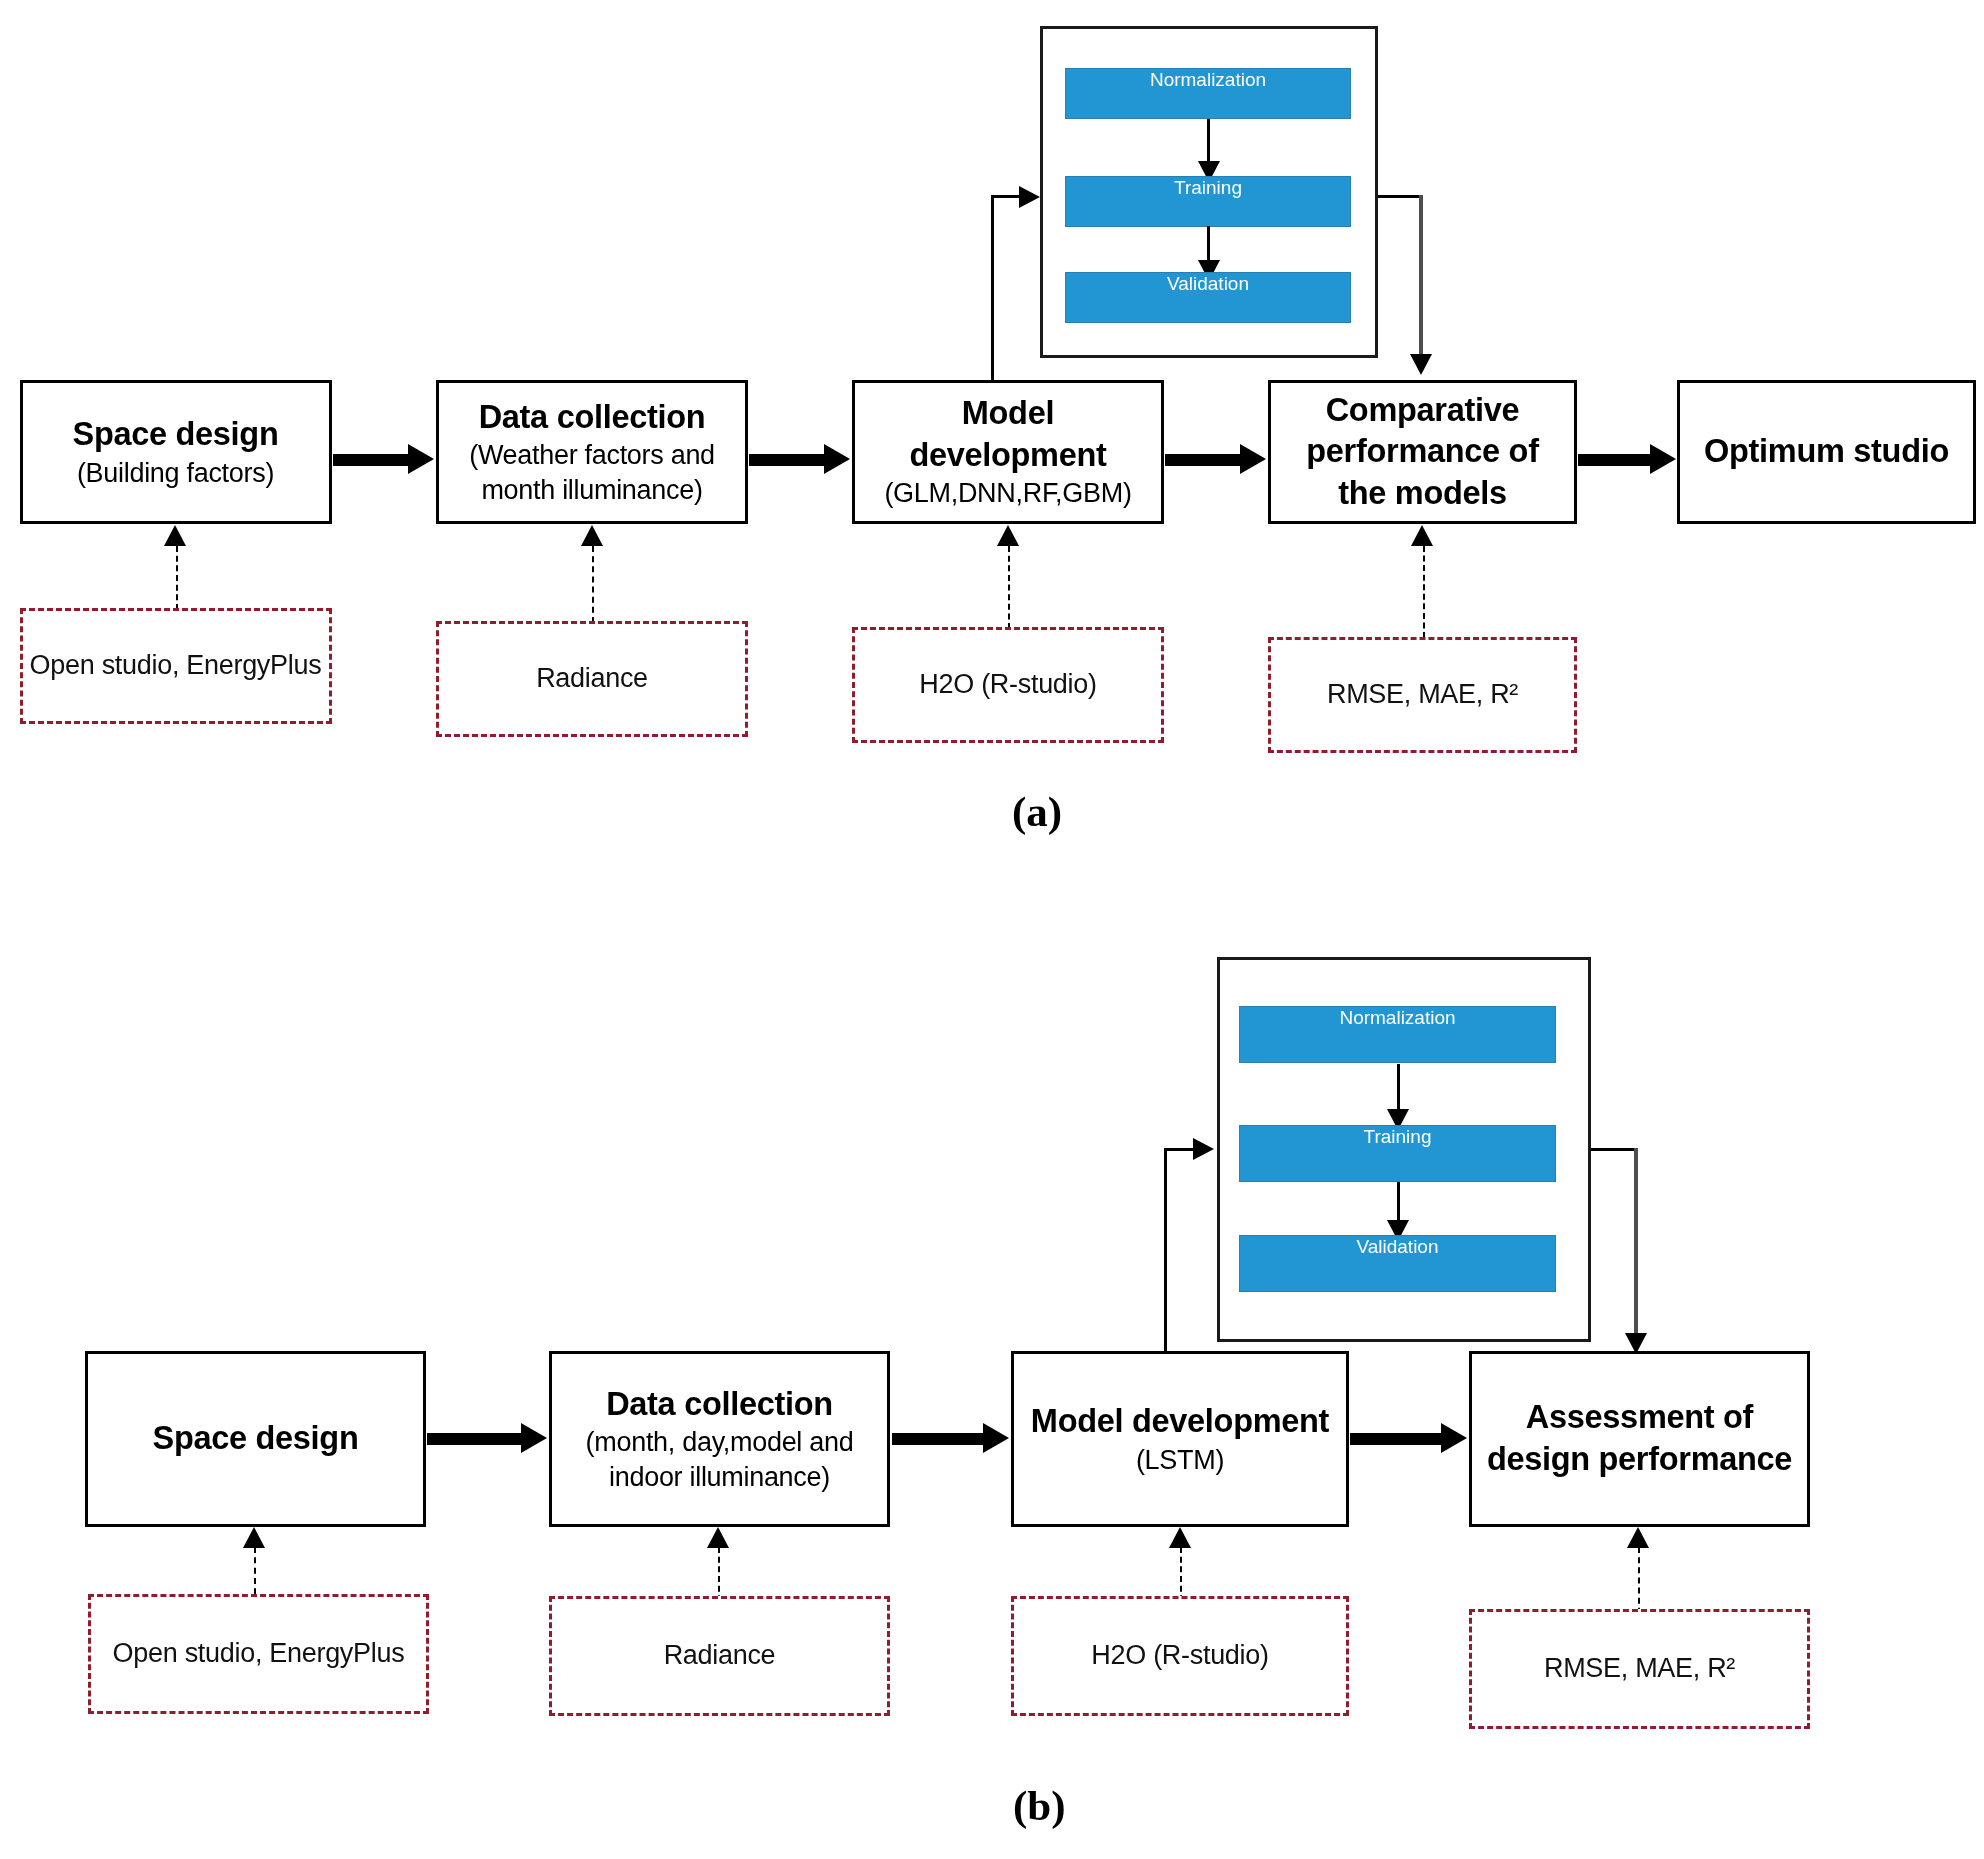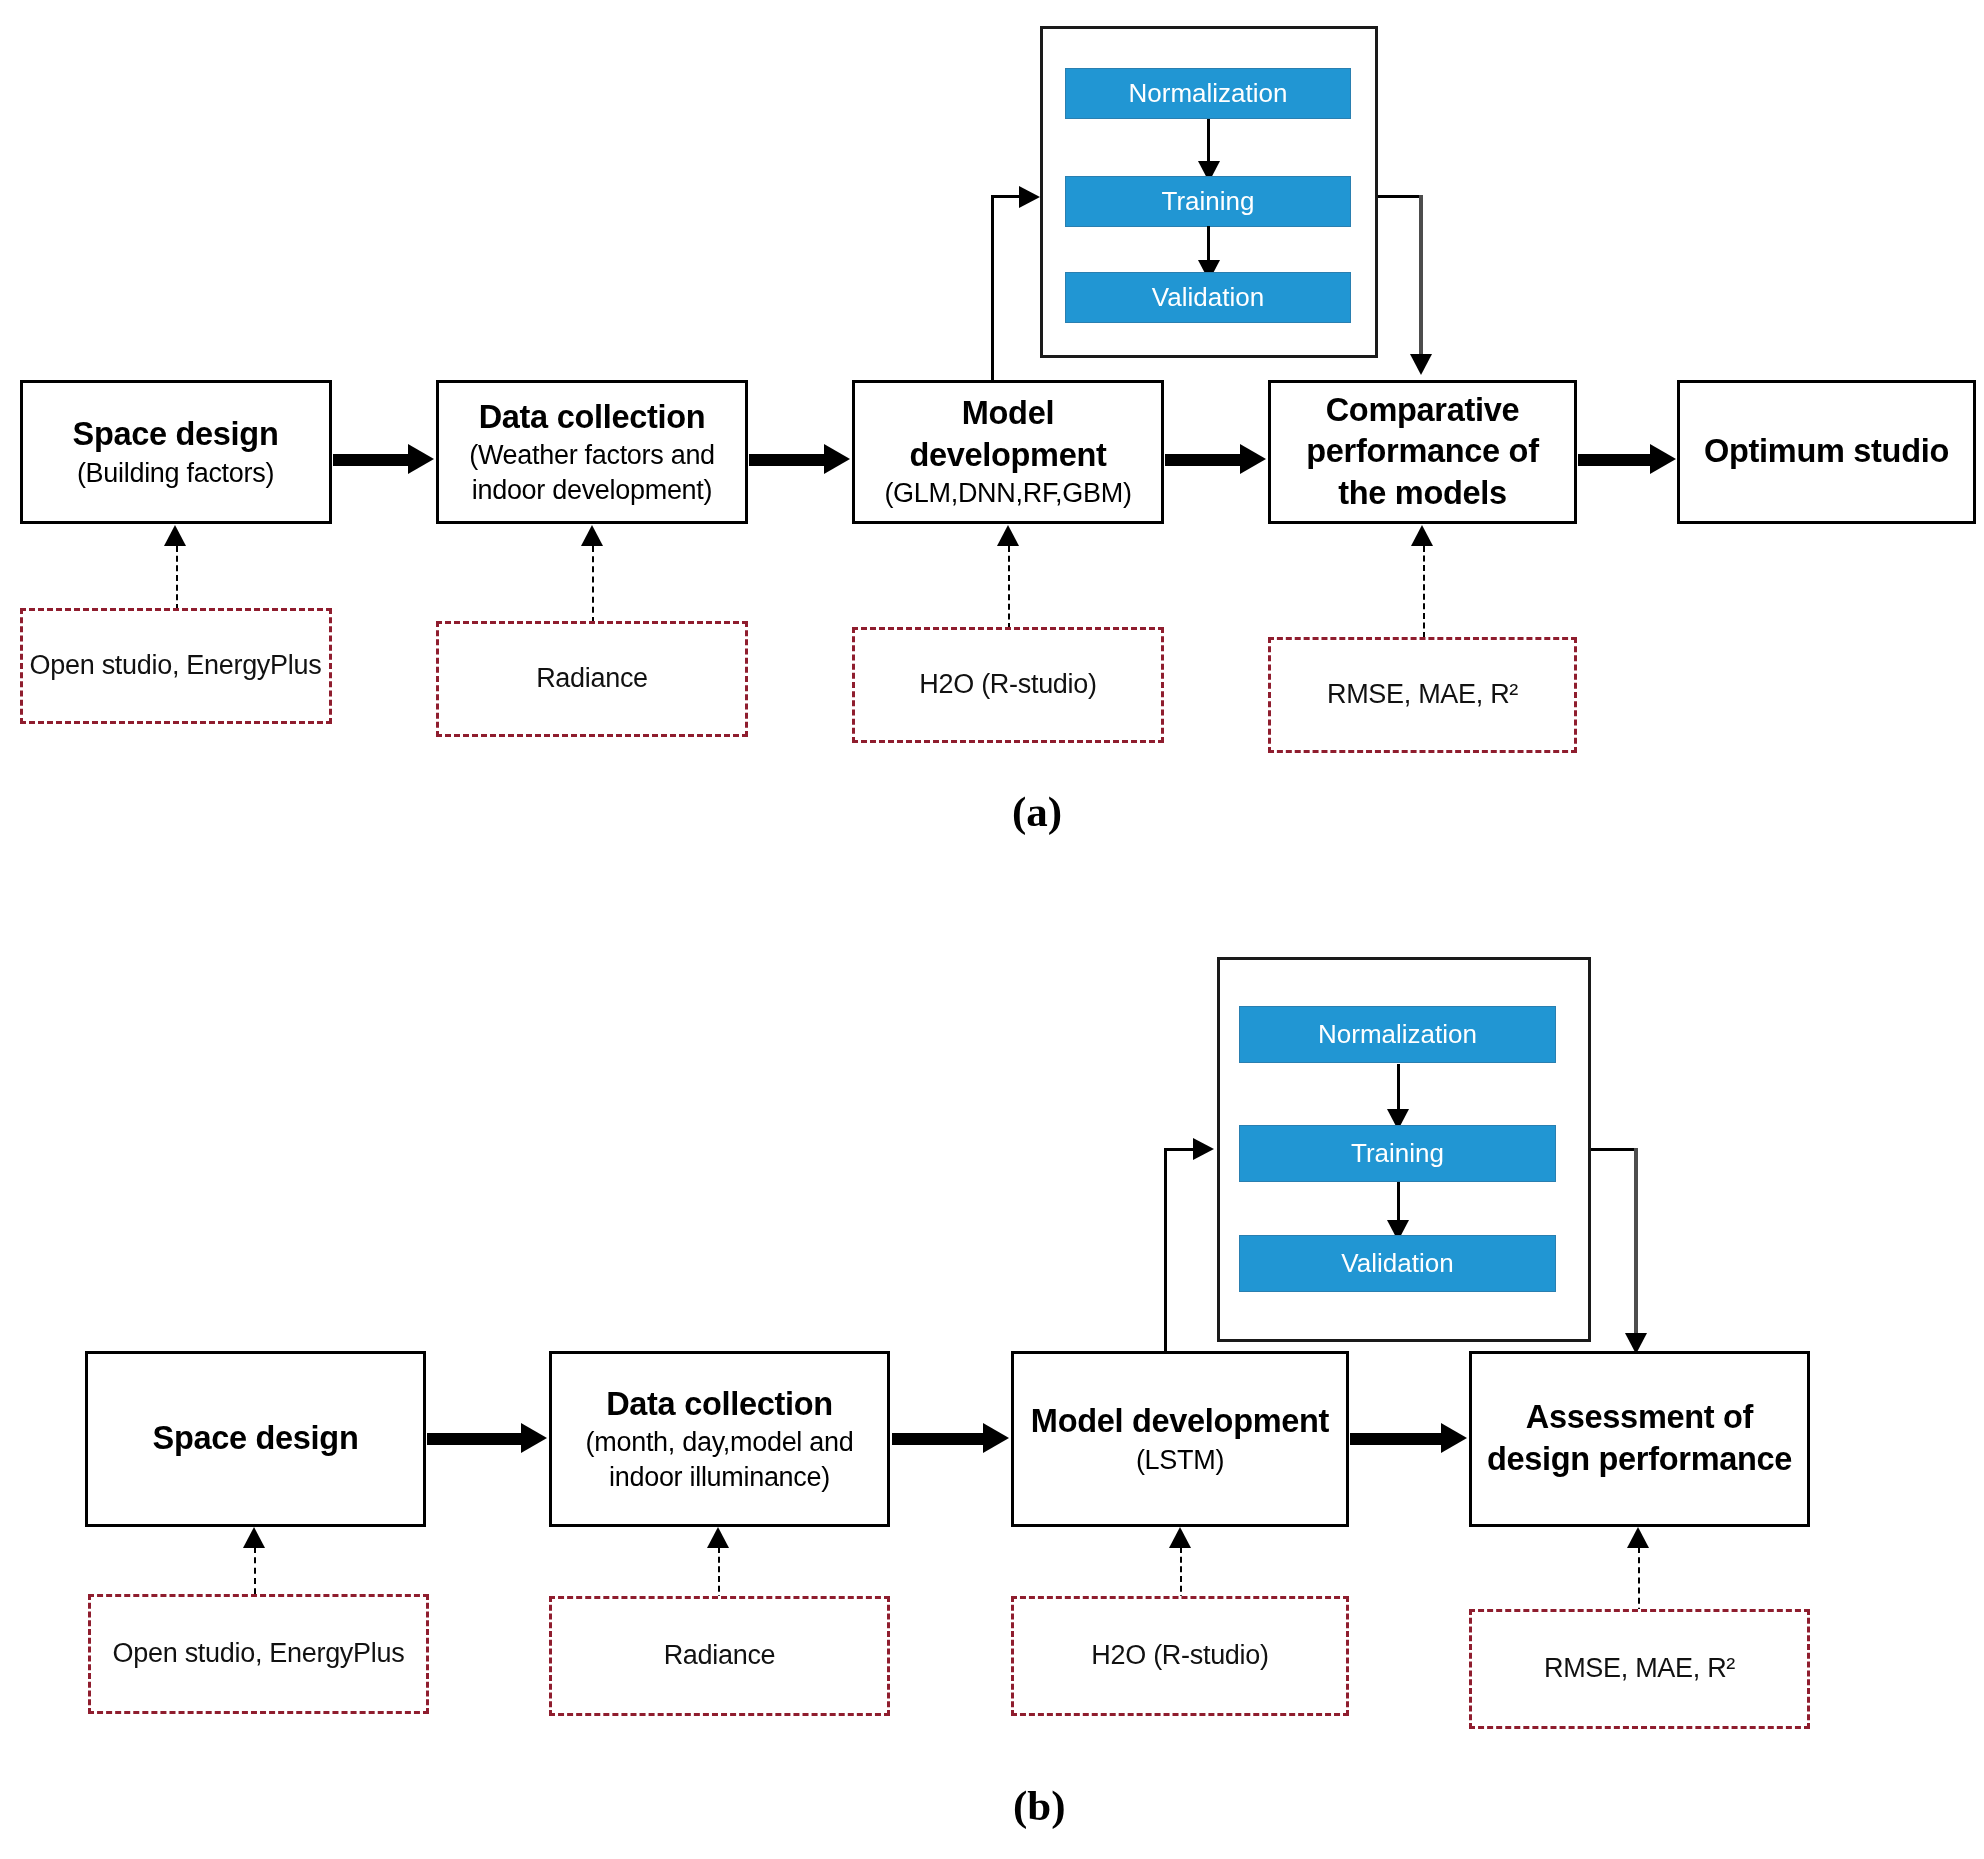"Normalization" .bluebox { align-items: center -> none; font-size: 26px -> 19px }
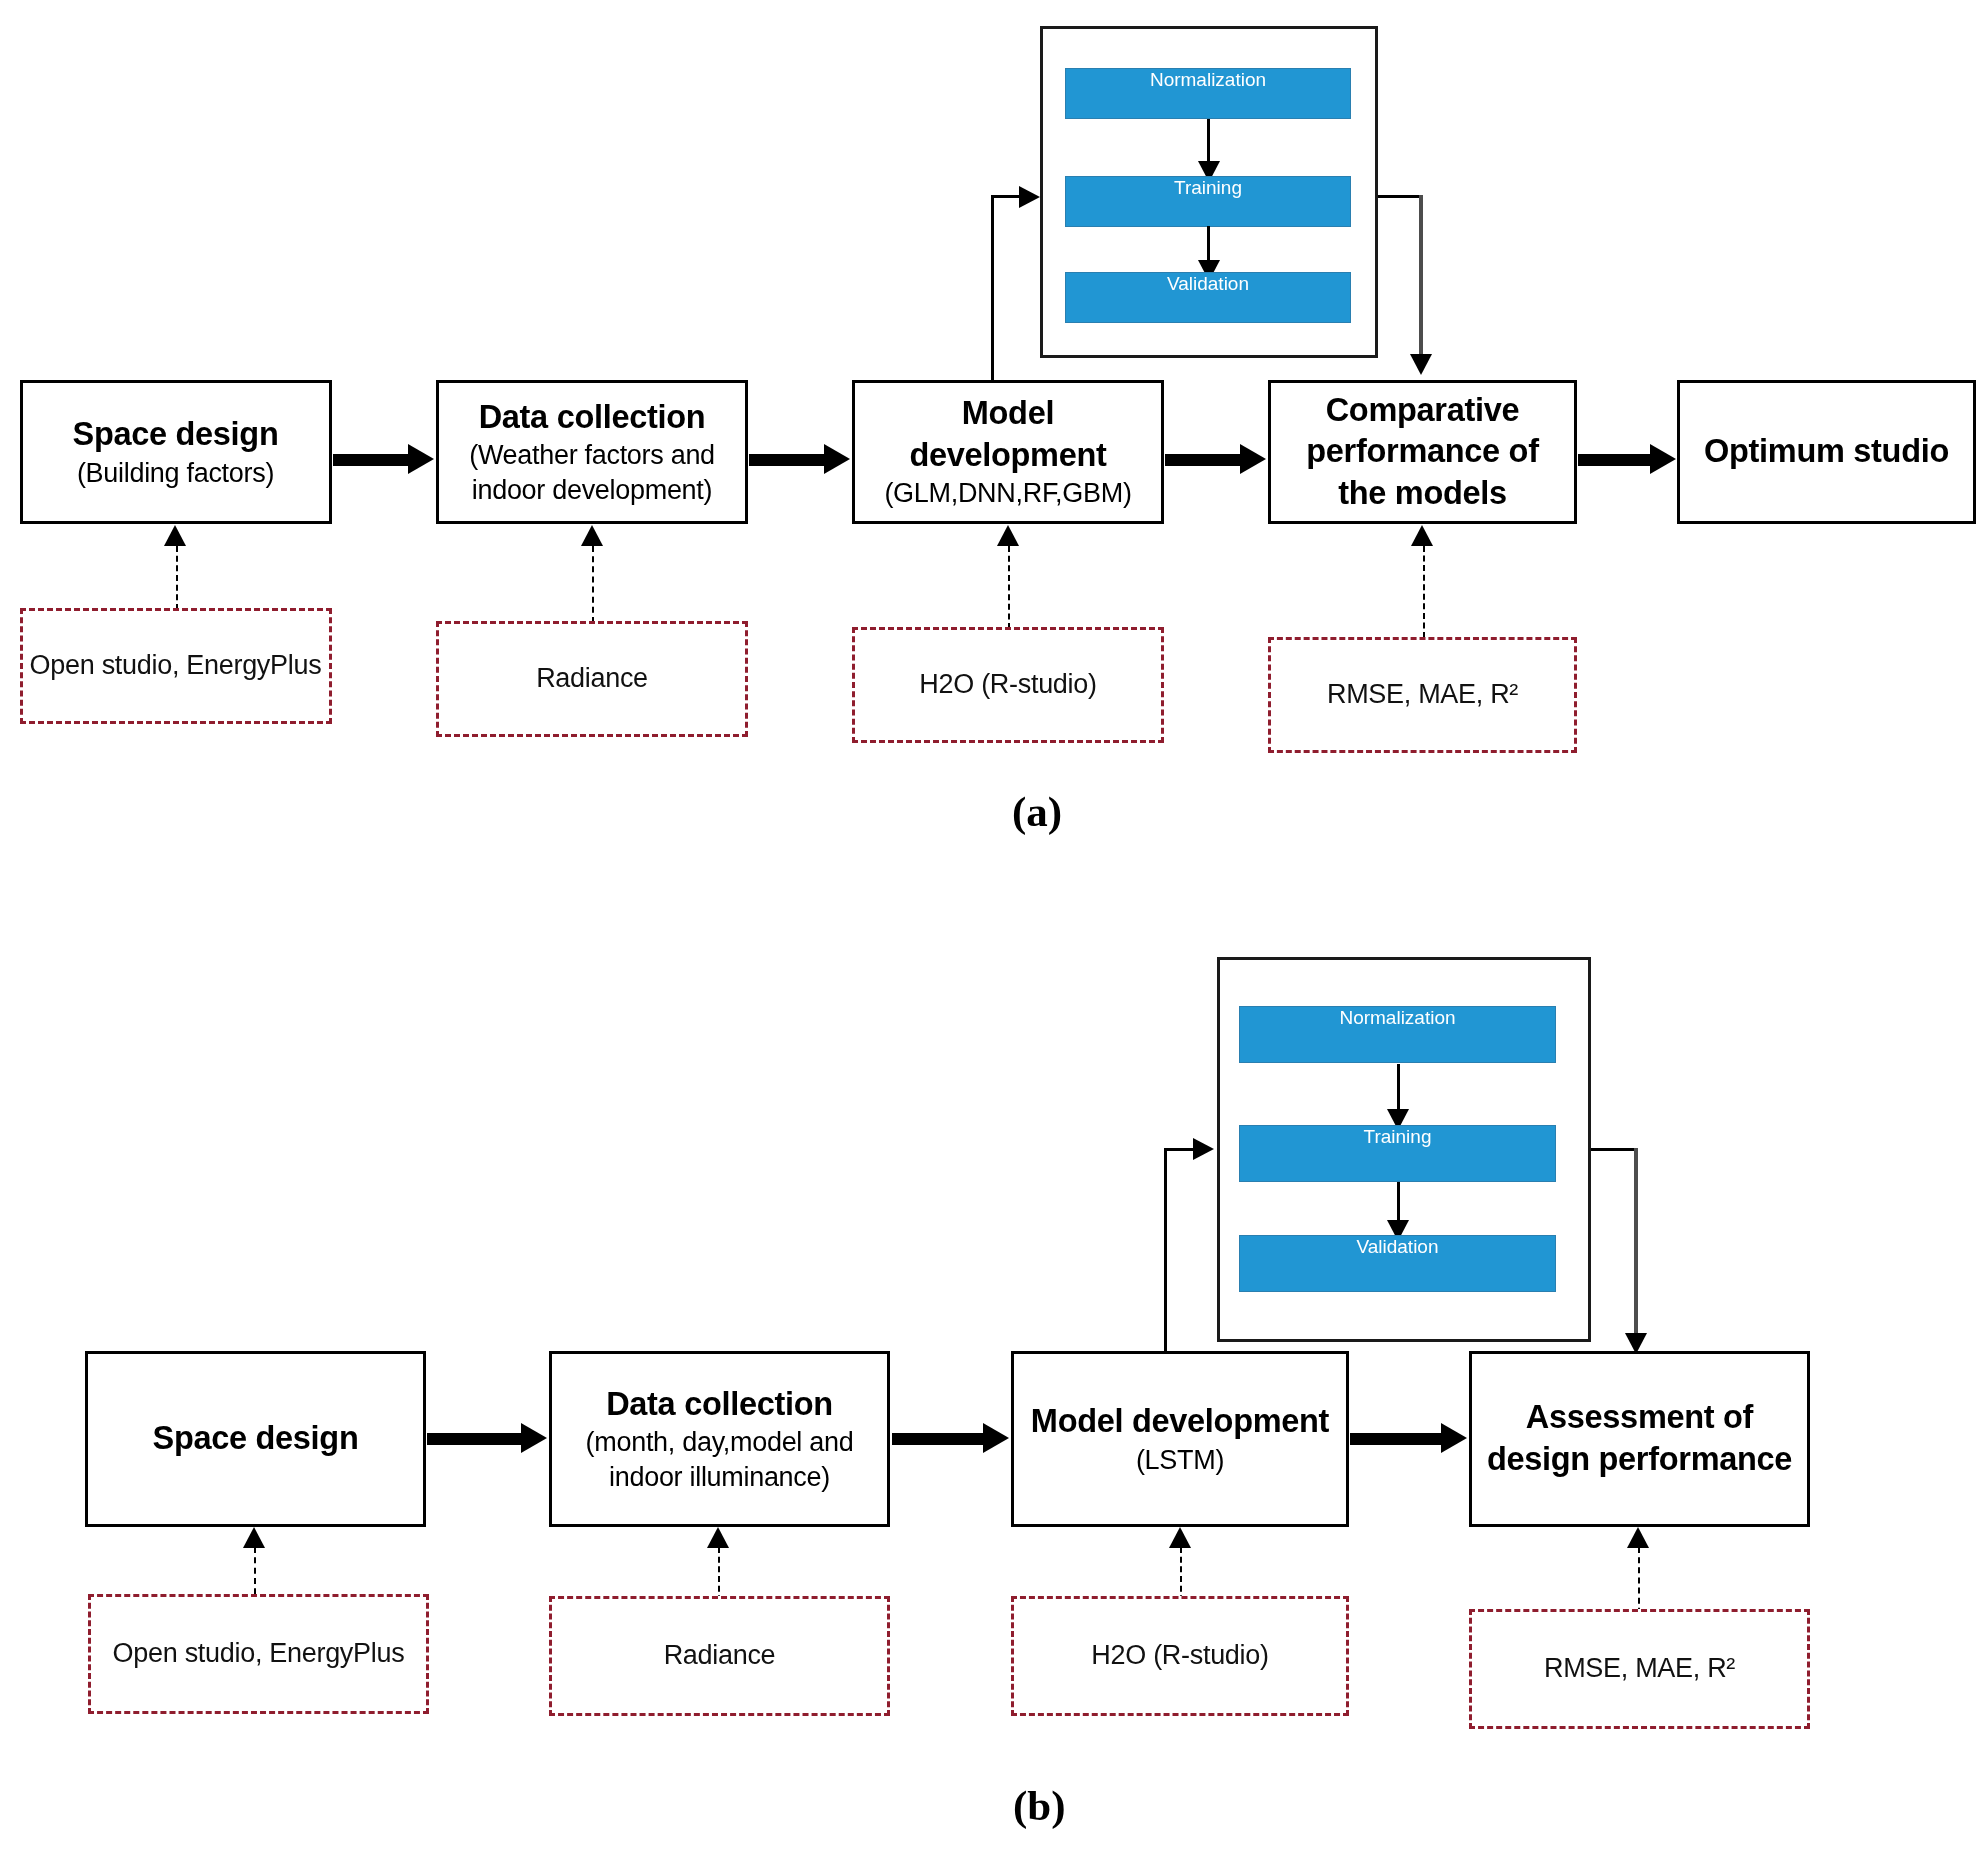"(Weather factors and indoor development)" div.sub { text: indoor development -> month illuminance }
